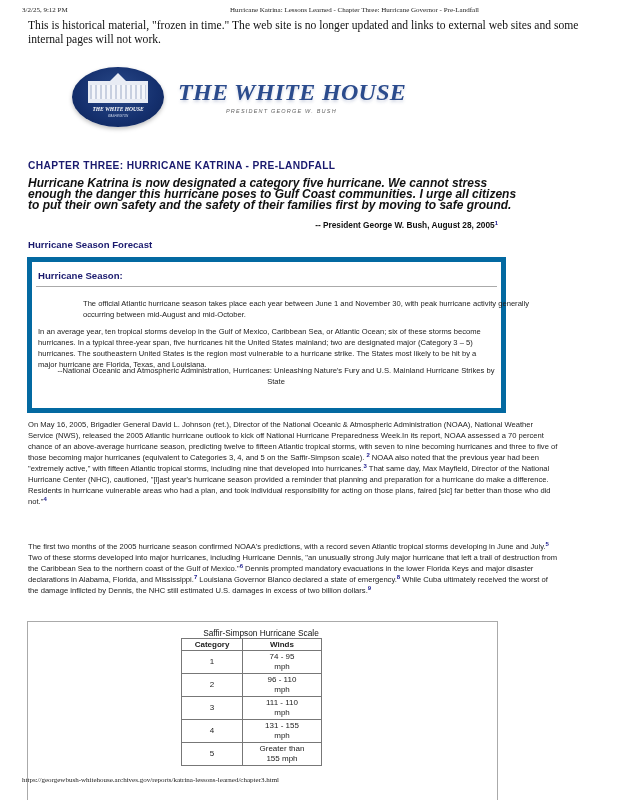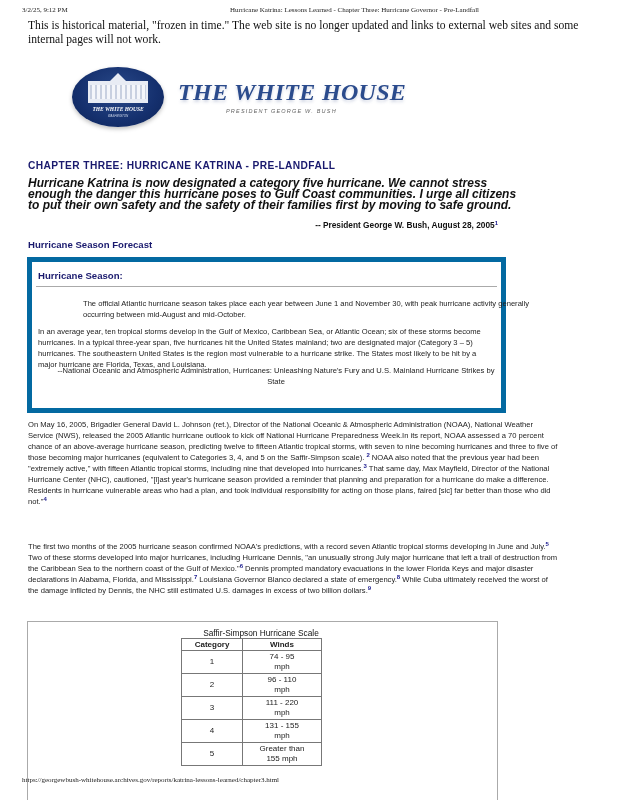"111 - 220" span { text: 220 -> 110 }
